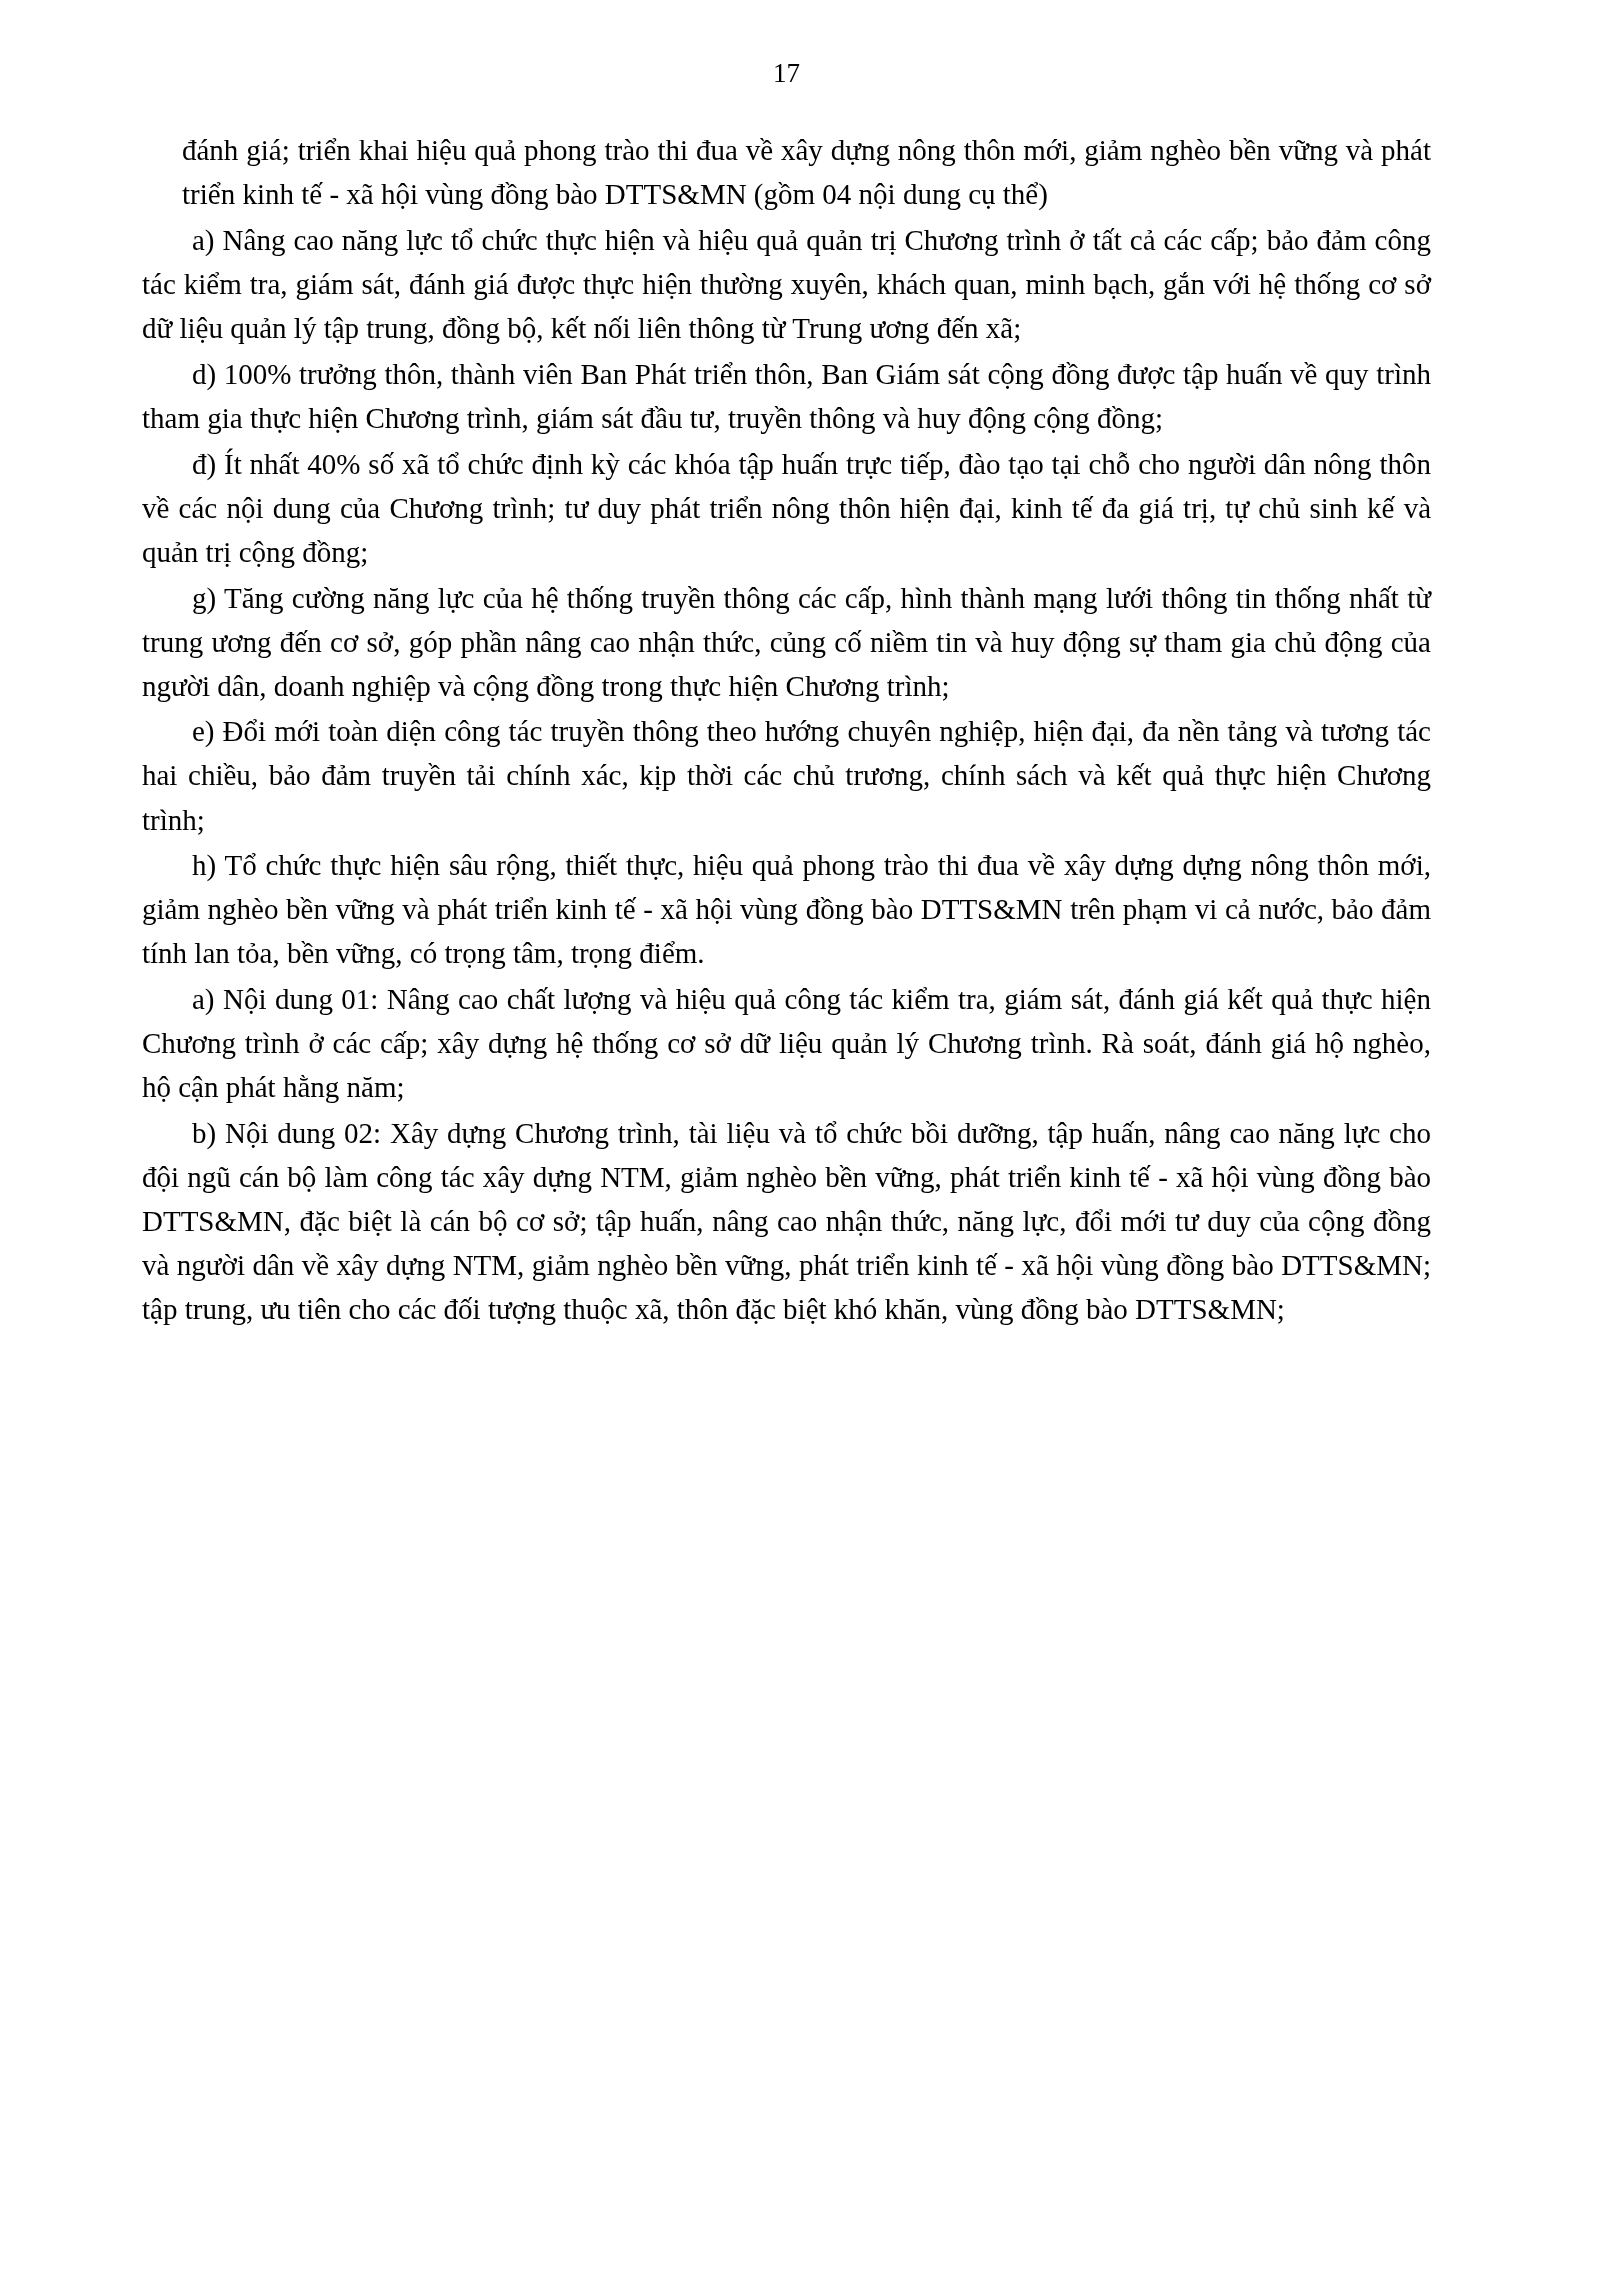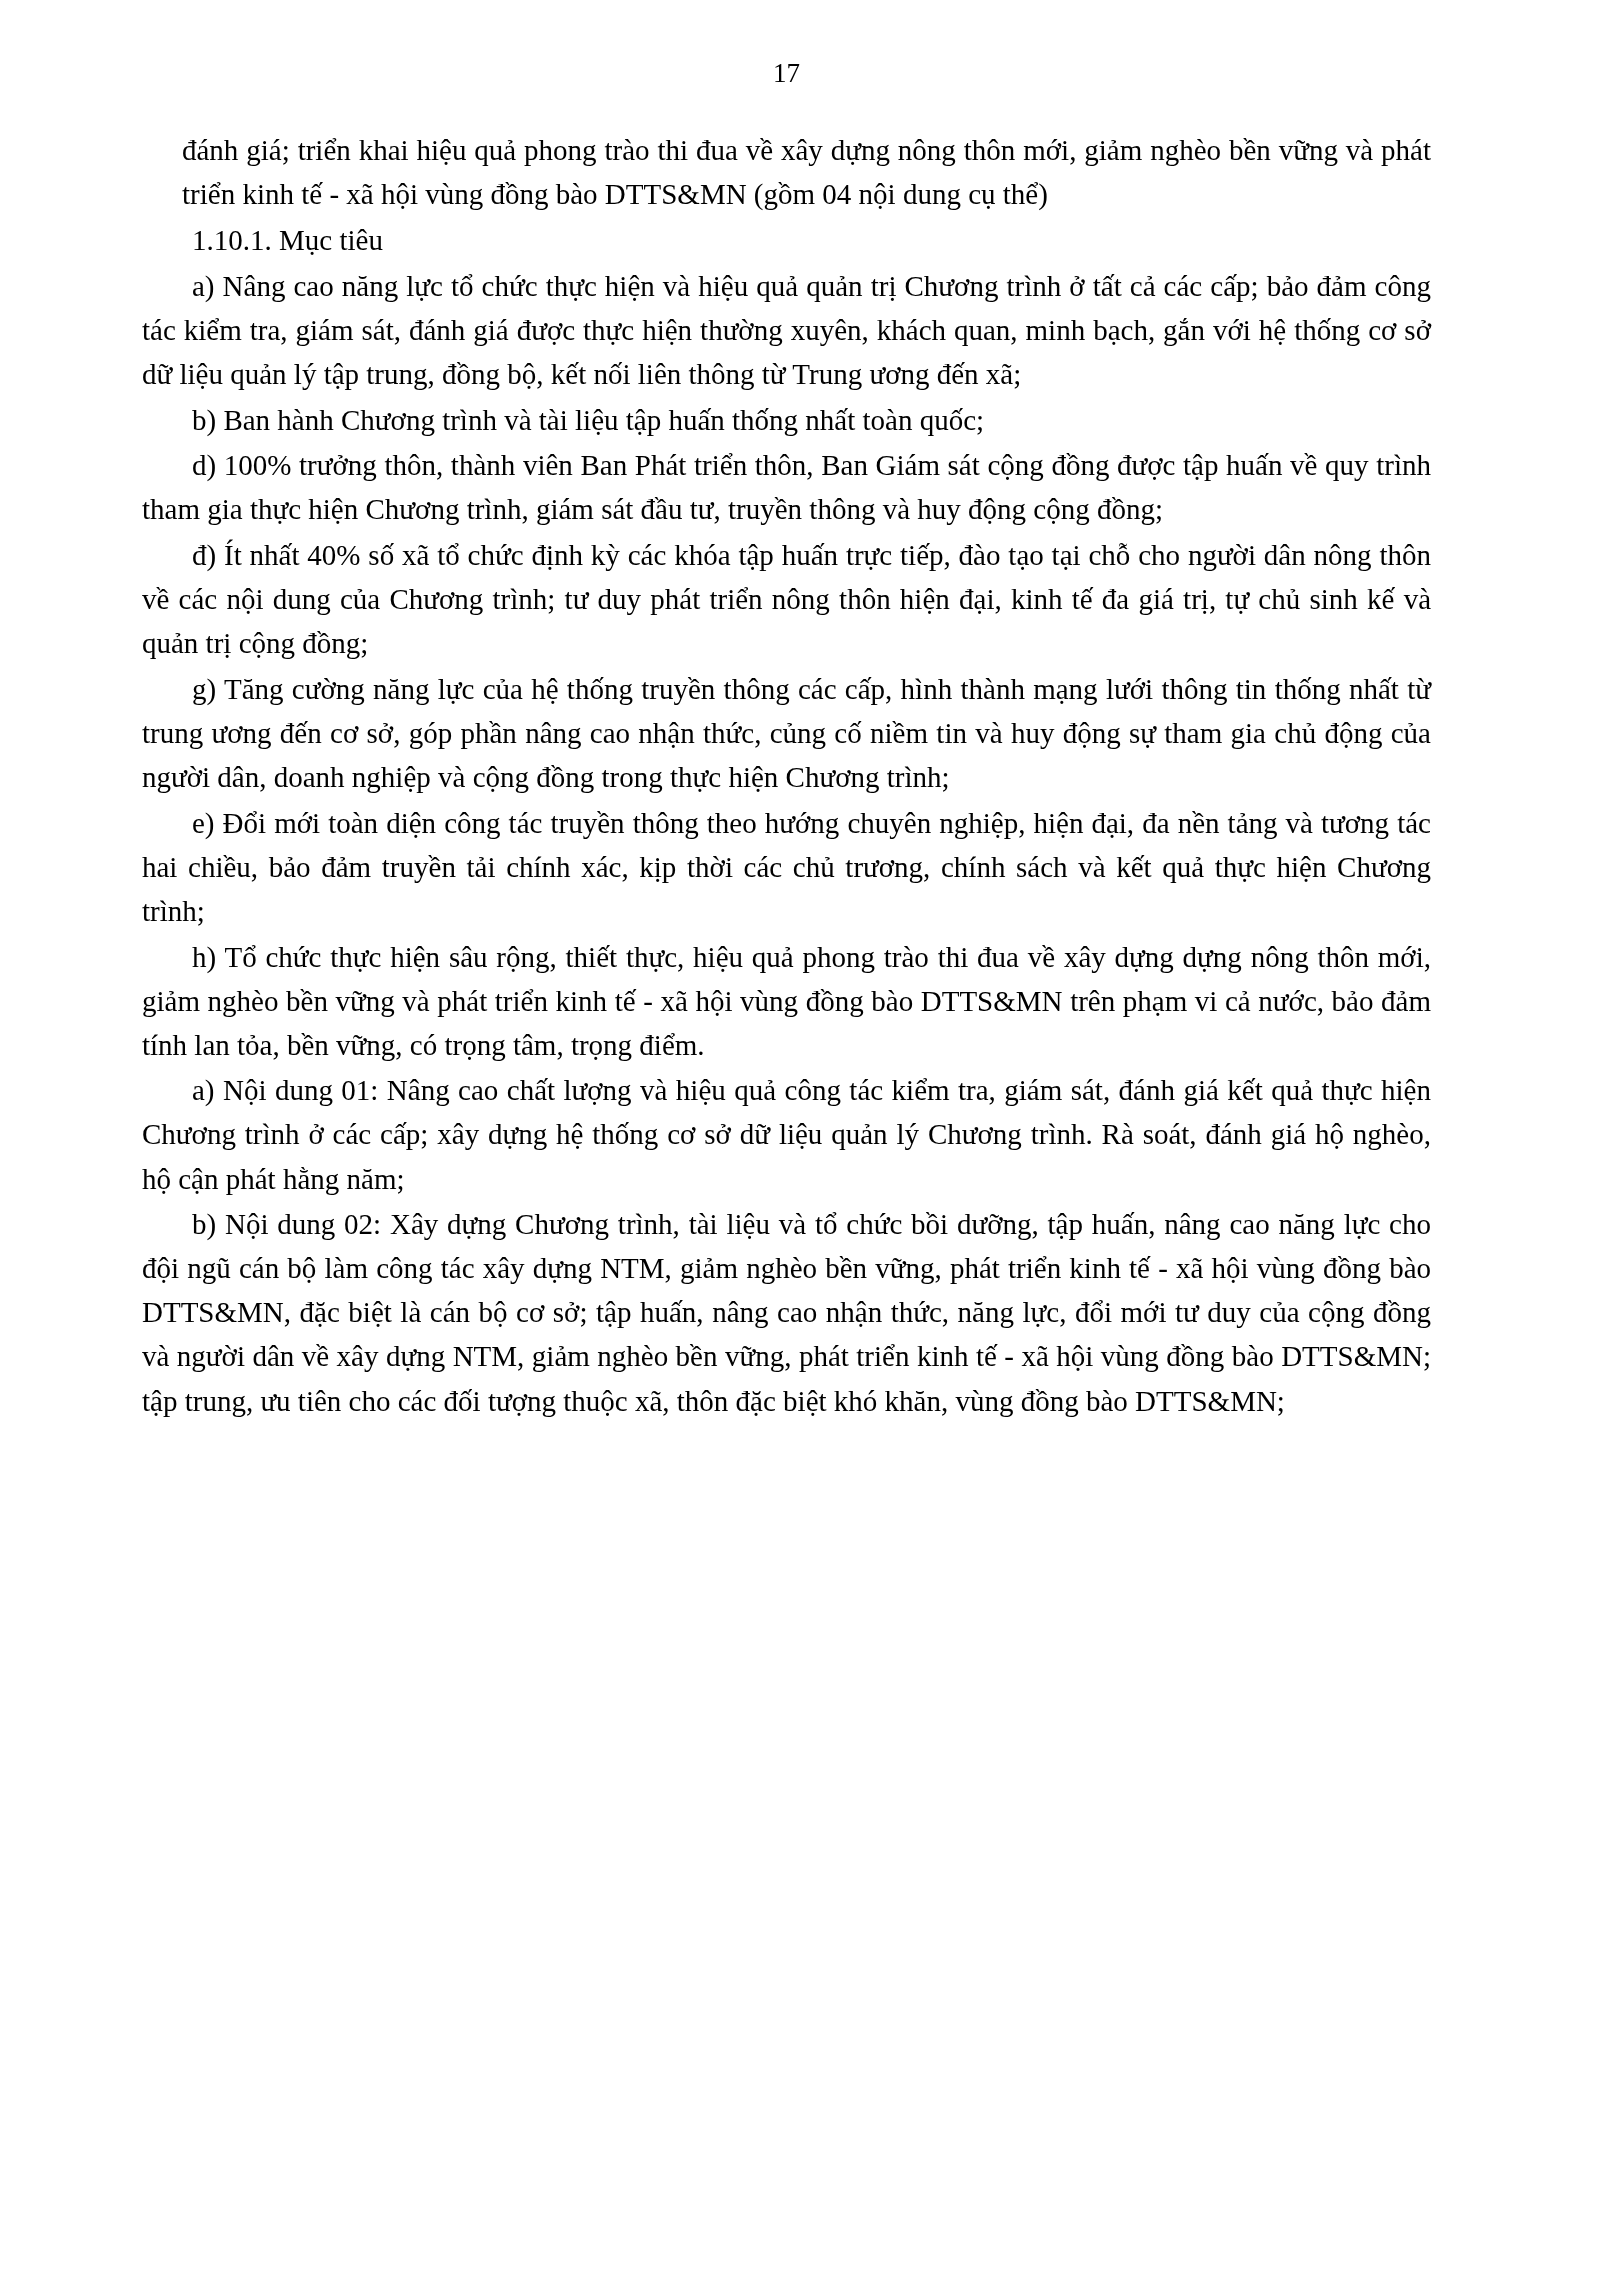"1.10.1. Mục tiêu" p.para { html: <p>1.10.1. Mục tiêu</p> -> none }
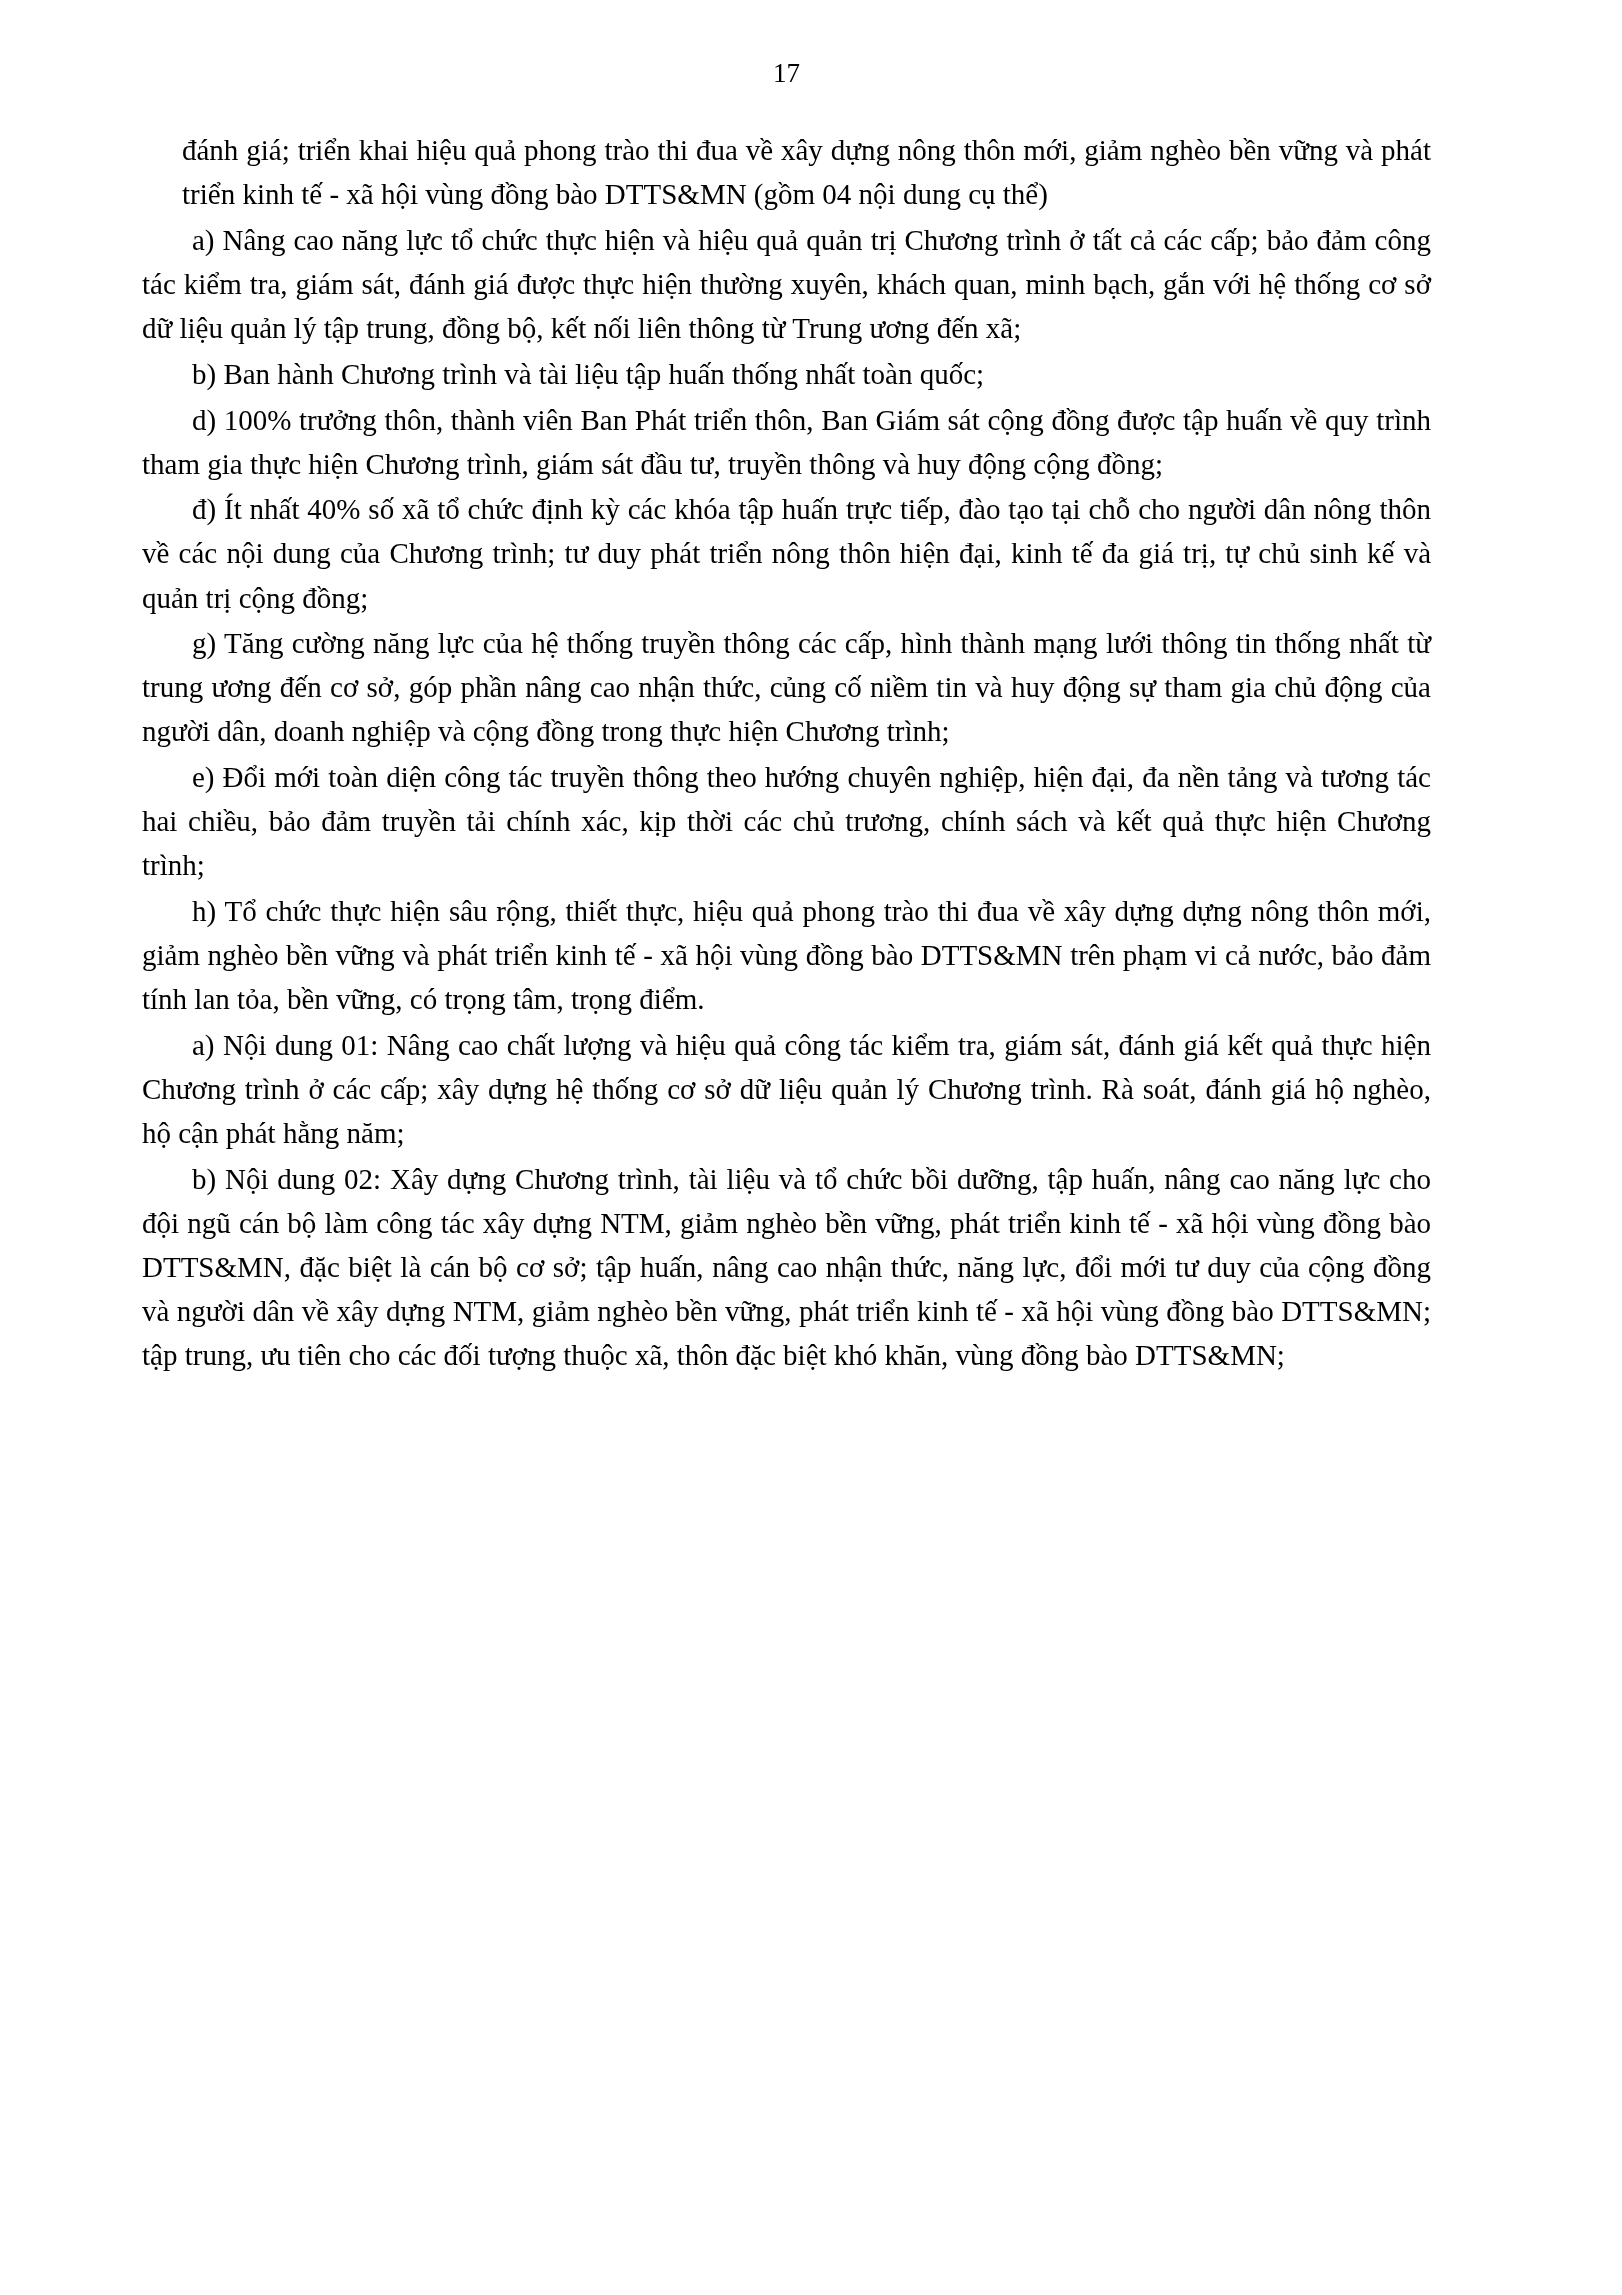"b) Ban hành Chương trình" p.para { html: <p>b) Ban hành Chương trình và tài liệu tập huấn thống nhất toàn quốc;</p> -> none }
